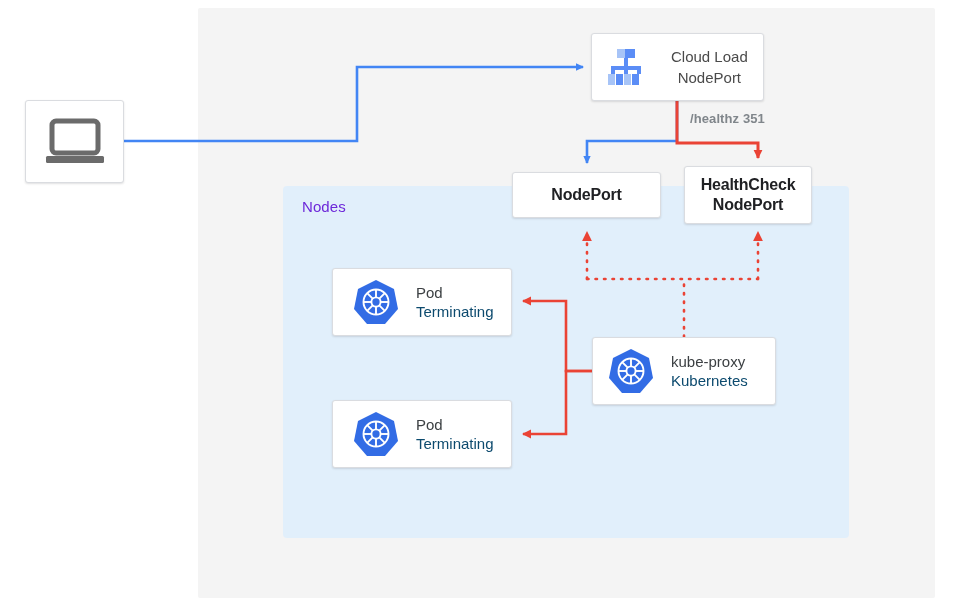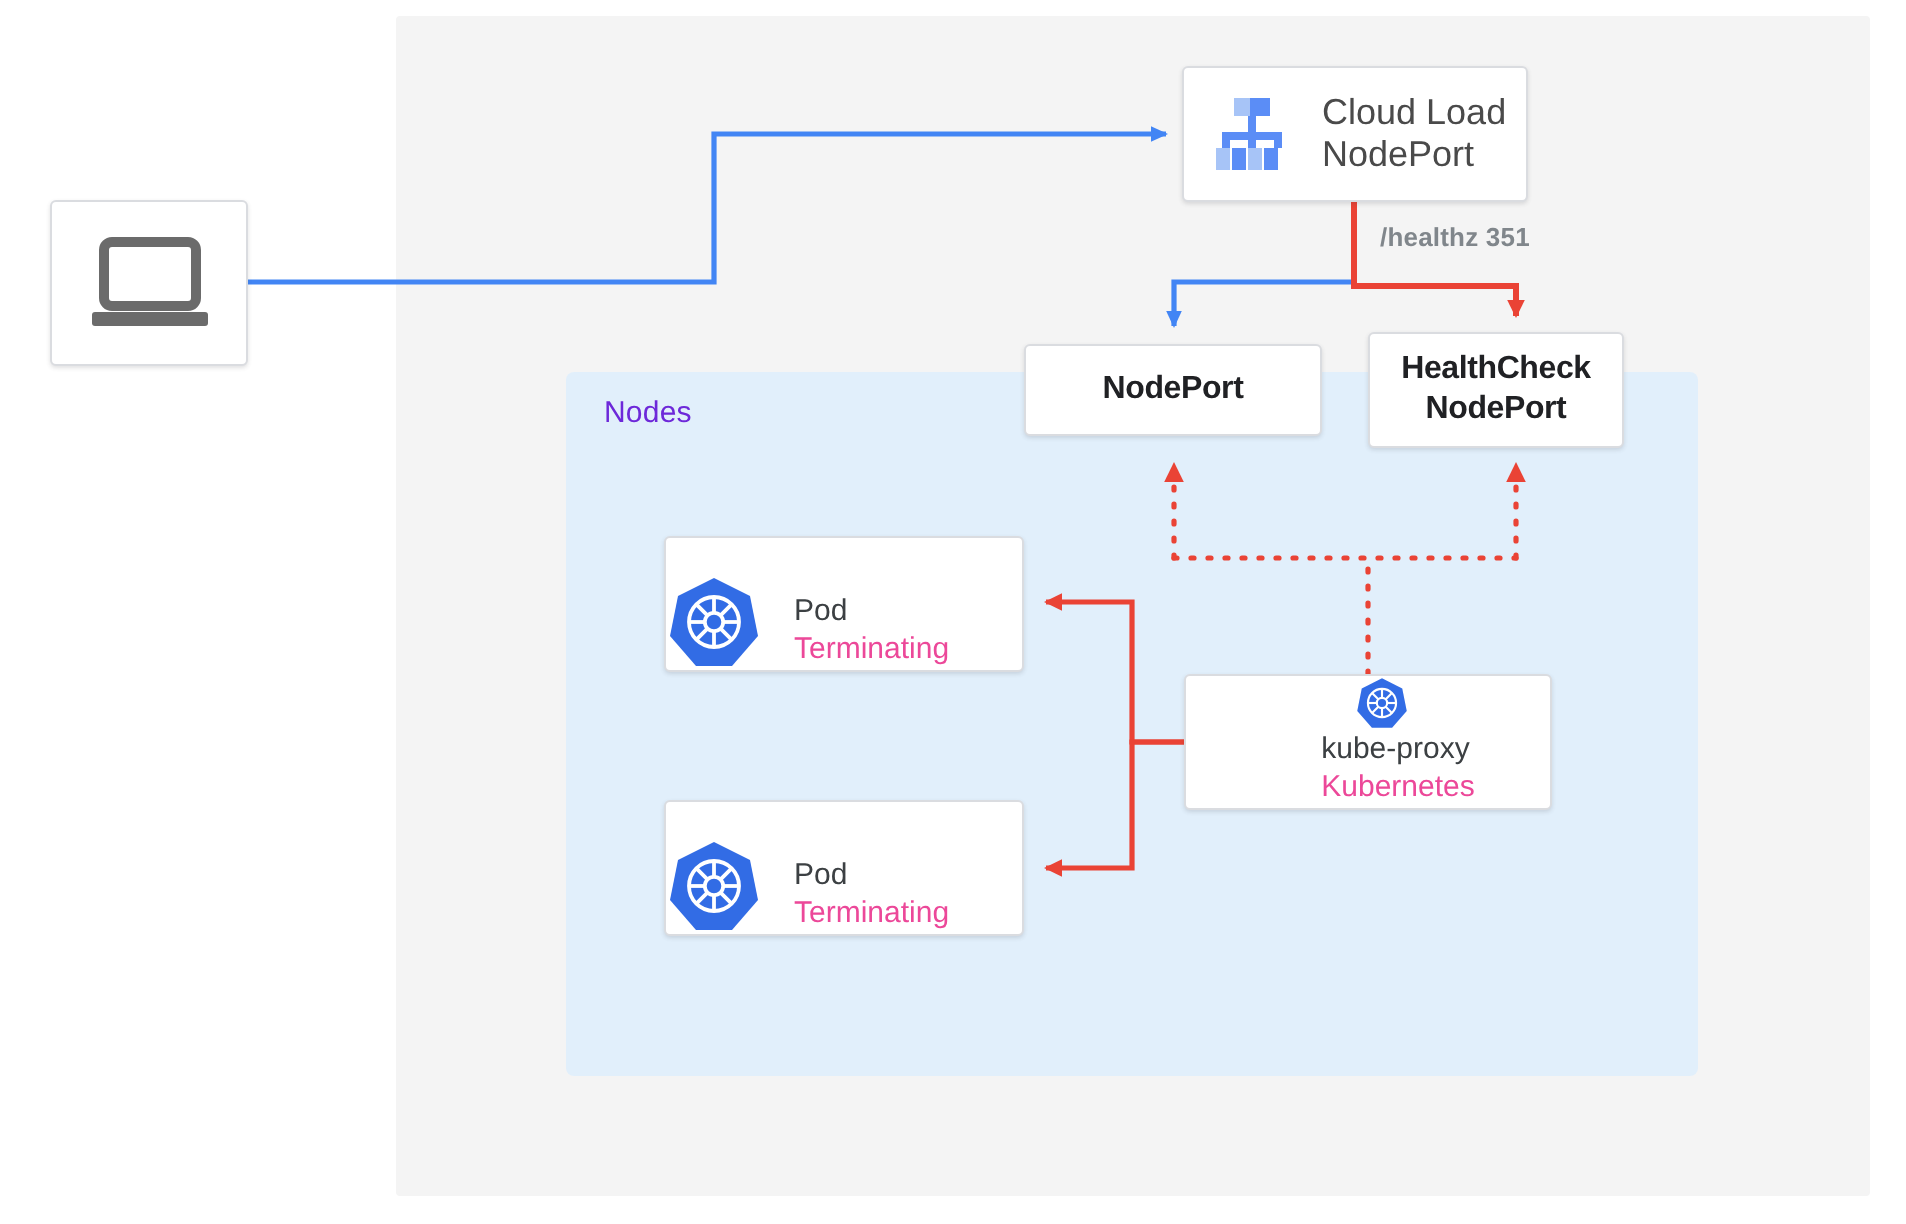"Cloud Load" .clb-text { font-size: 18px -> 15px; margin-left: 14px -> 24px; text-align: none -> center }
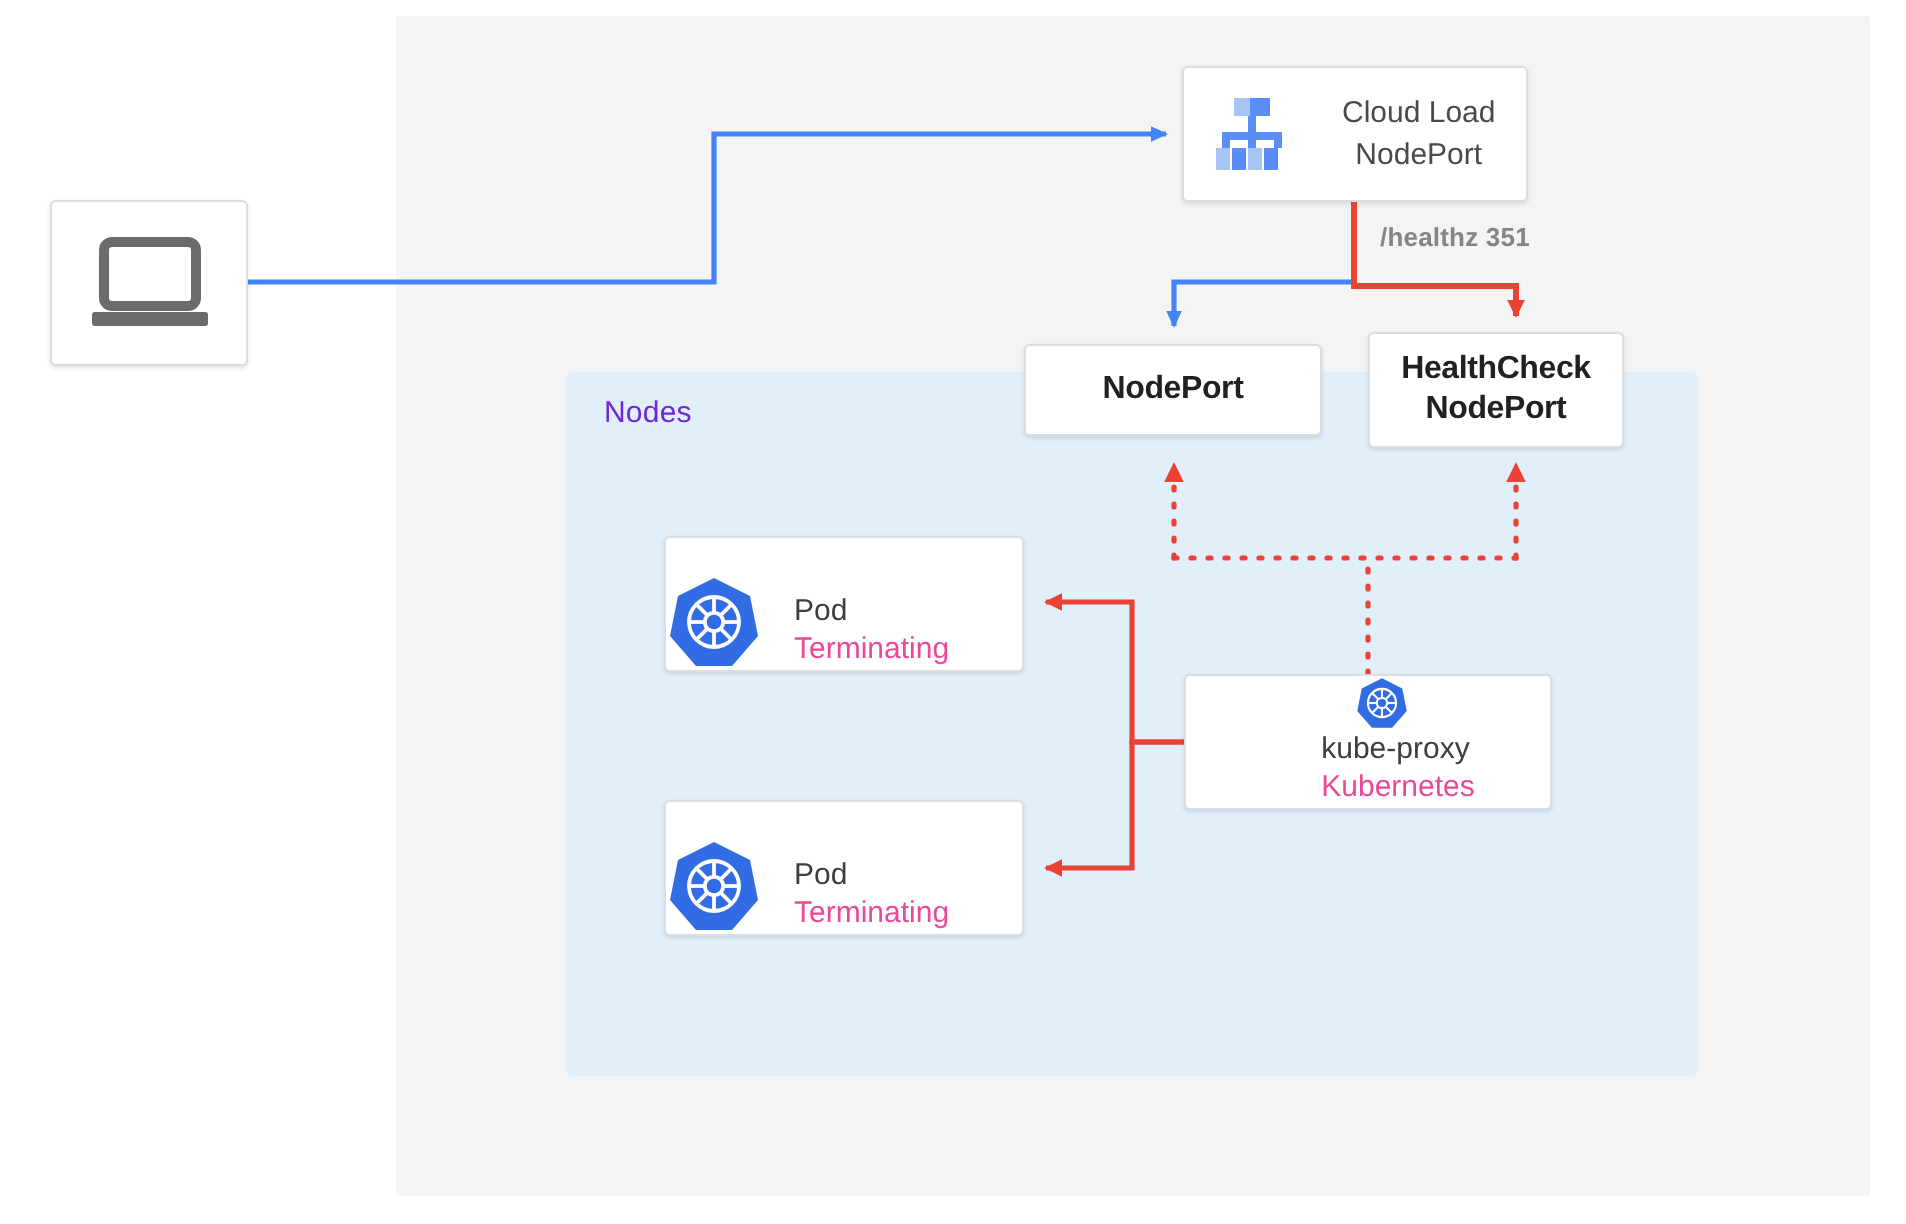"Pod" .pod-card { align-items: flex-end -> center; padding-left: 0 -> 19px }
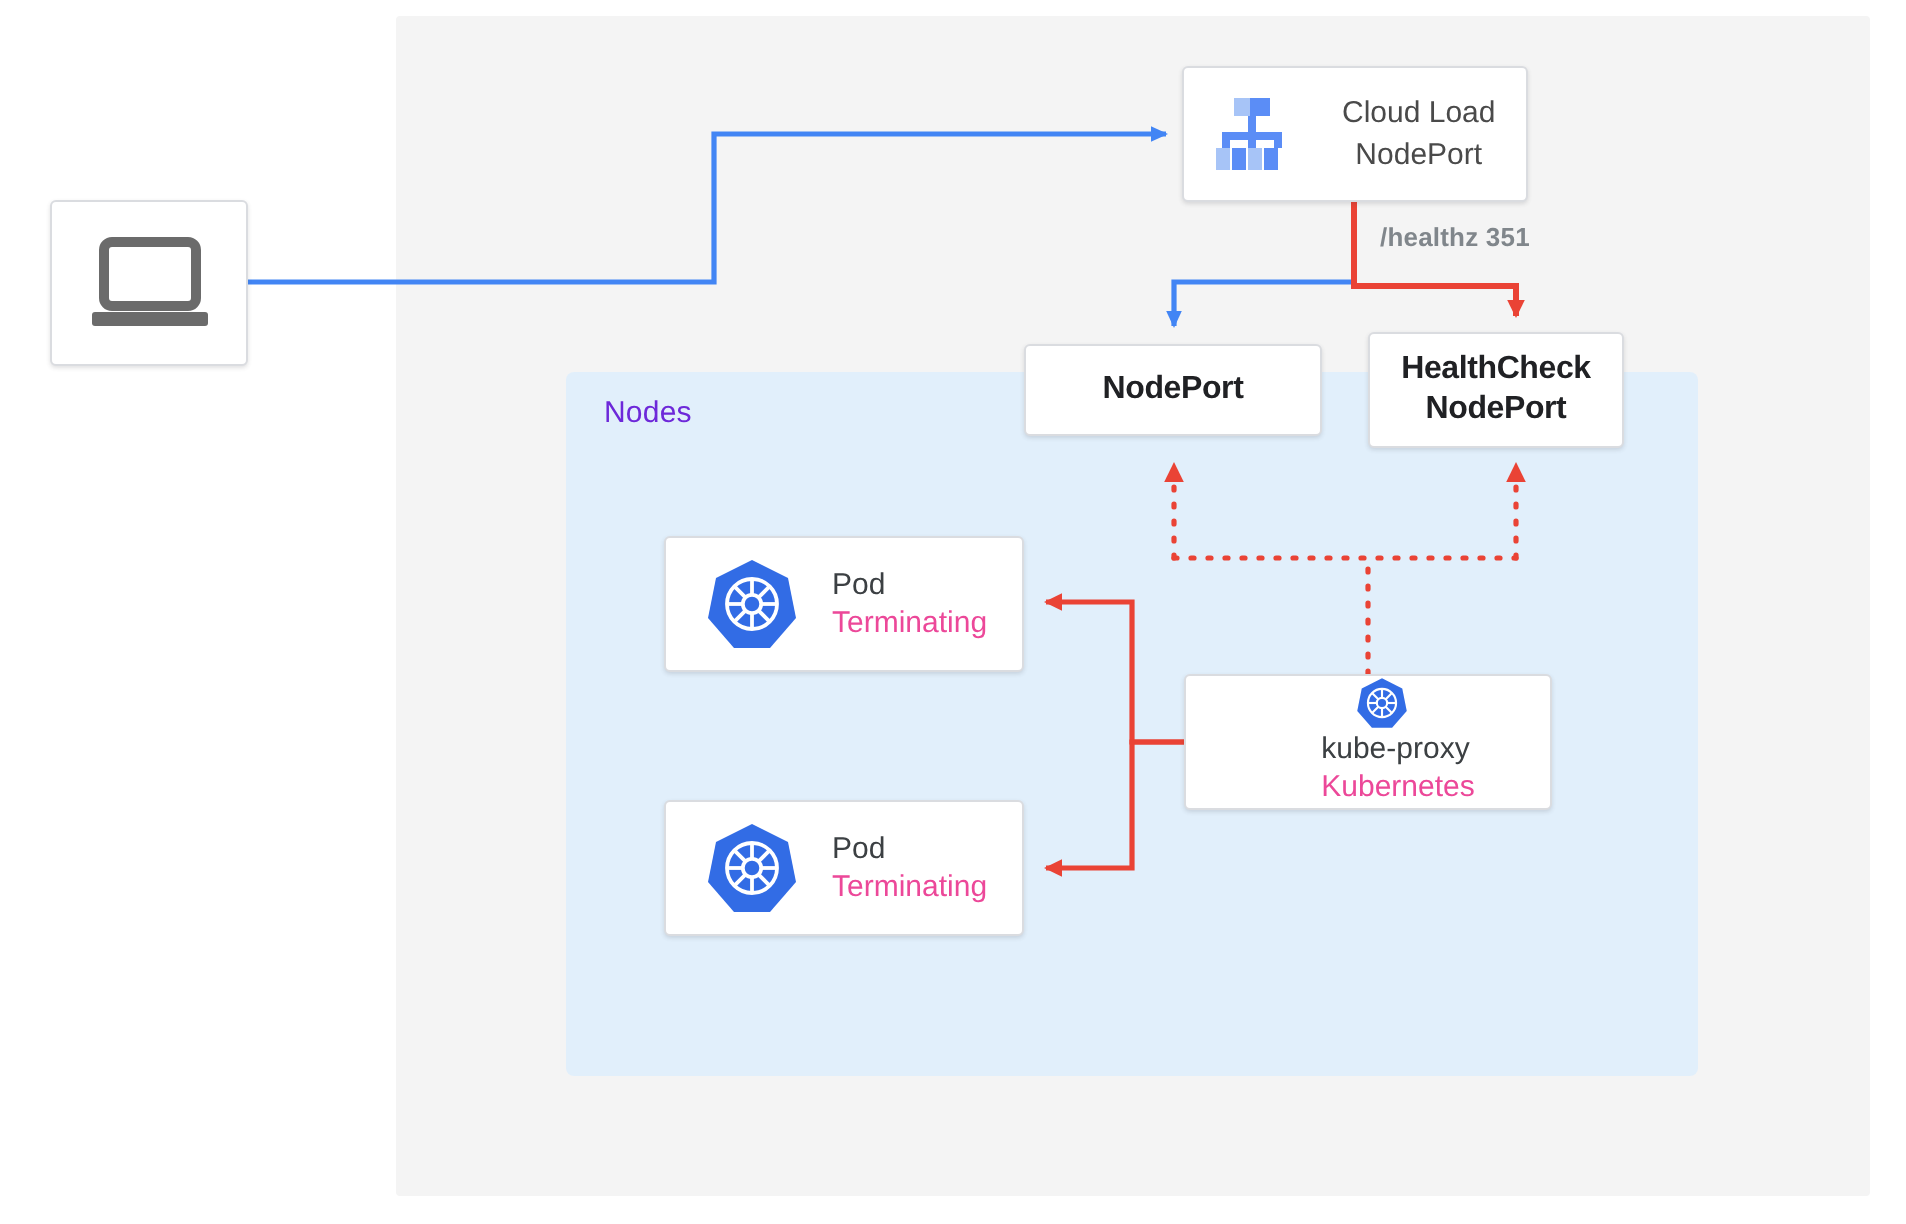"Terminating" .entity-sub { color: #ec4899 -> #0c4a6e }
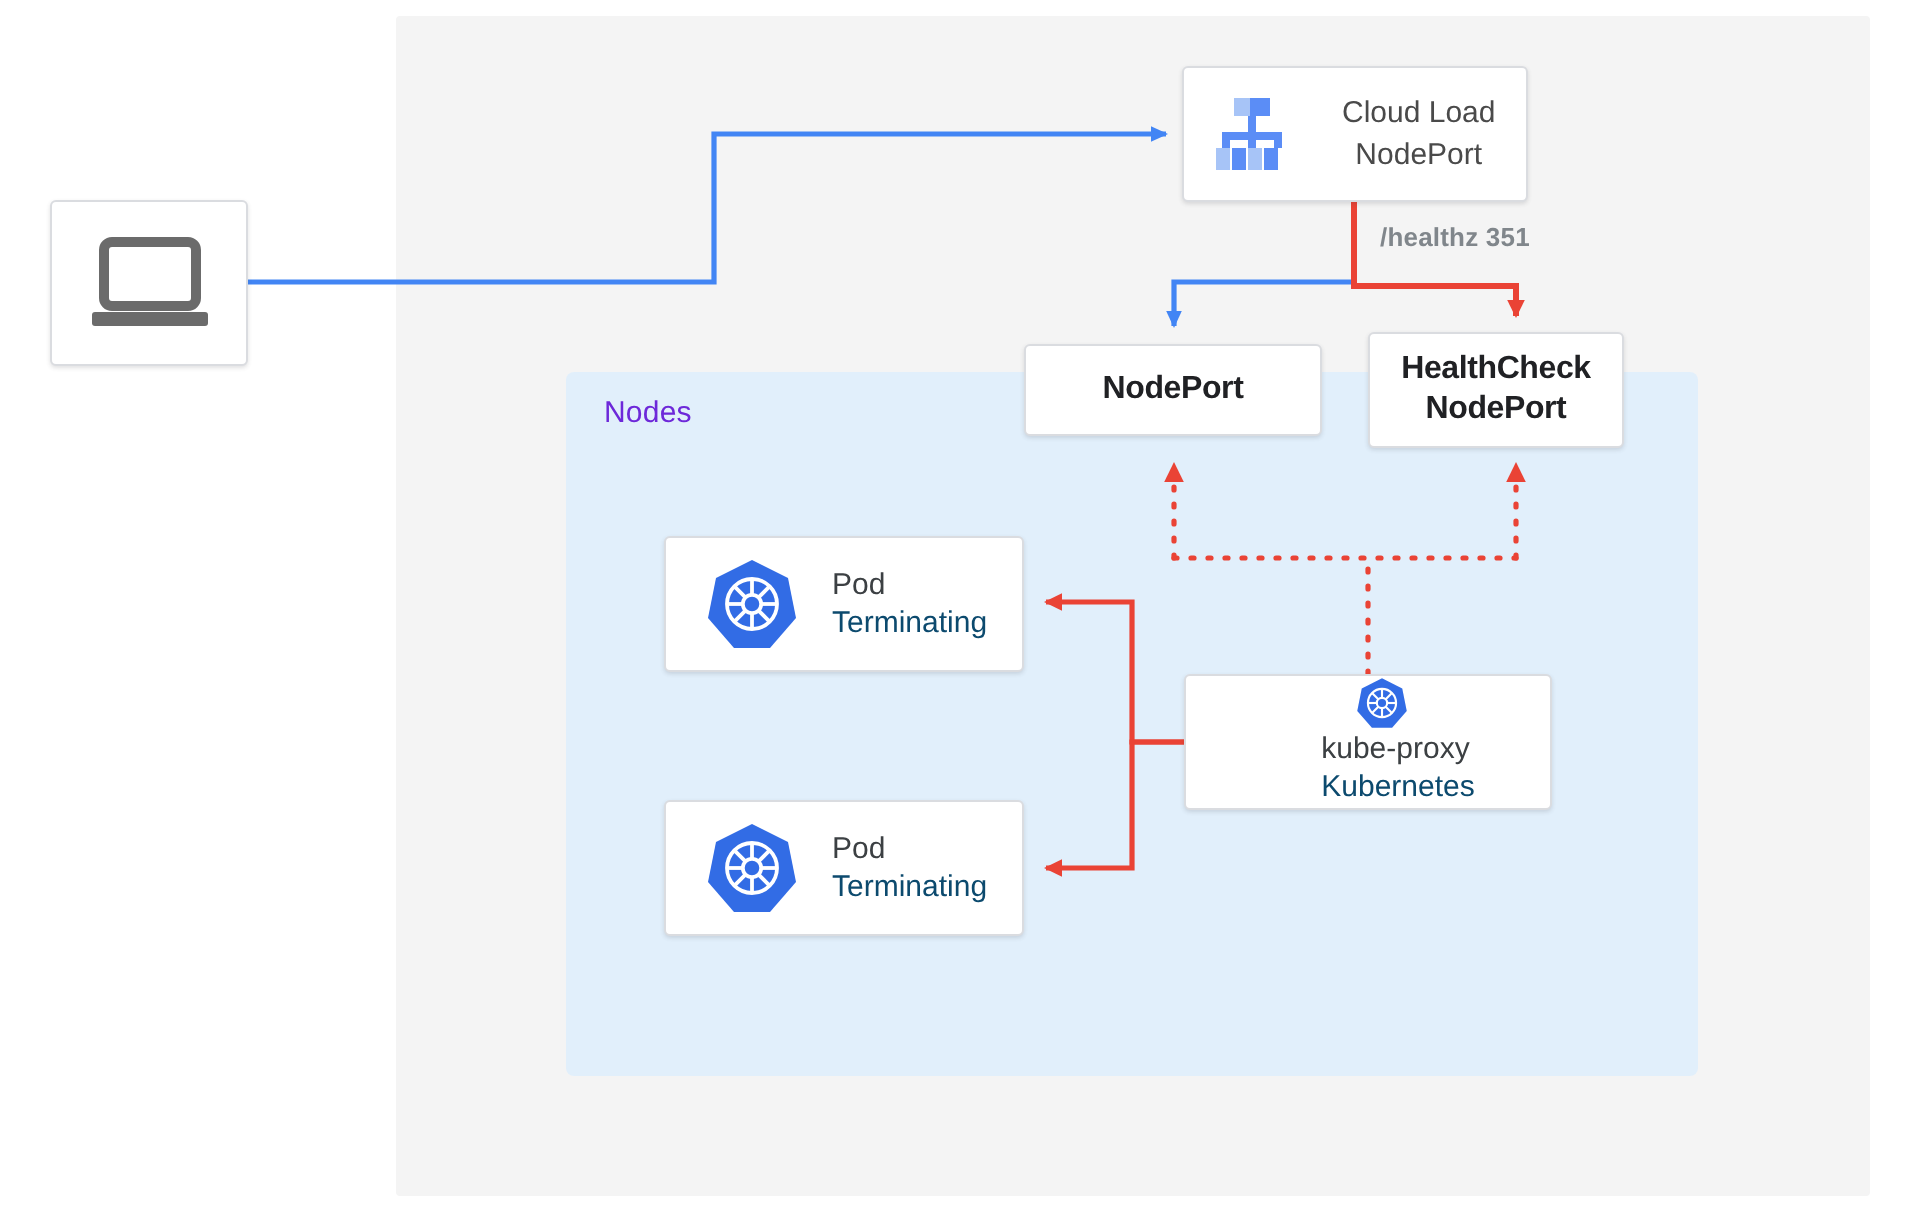"kube-proxy" .kp-card { flex-direction: column -> none }
